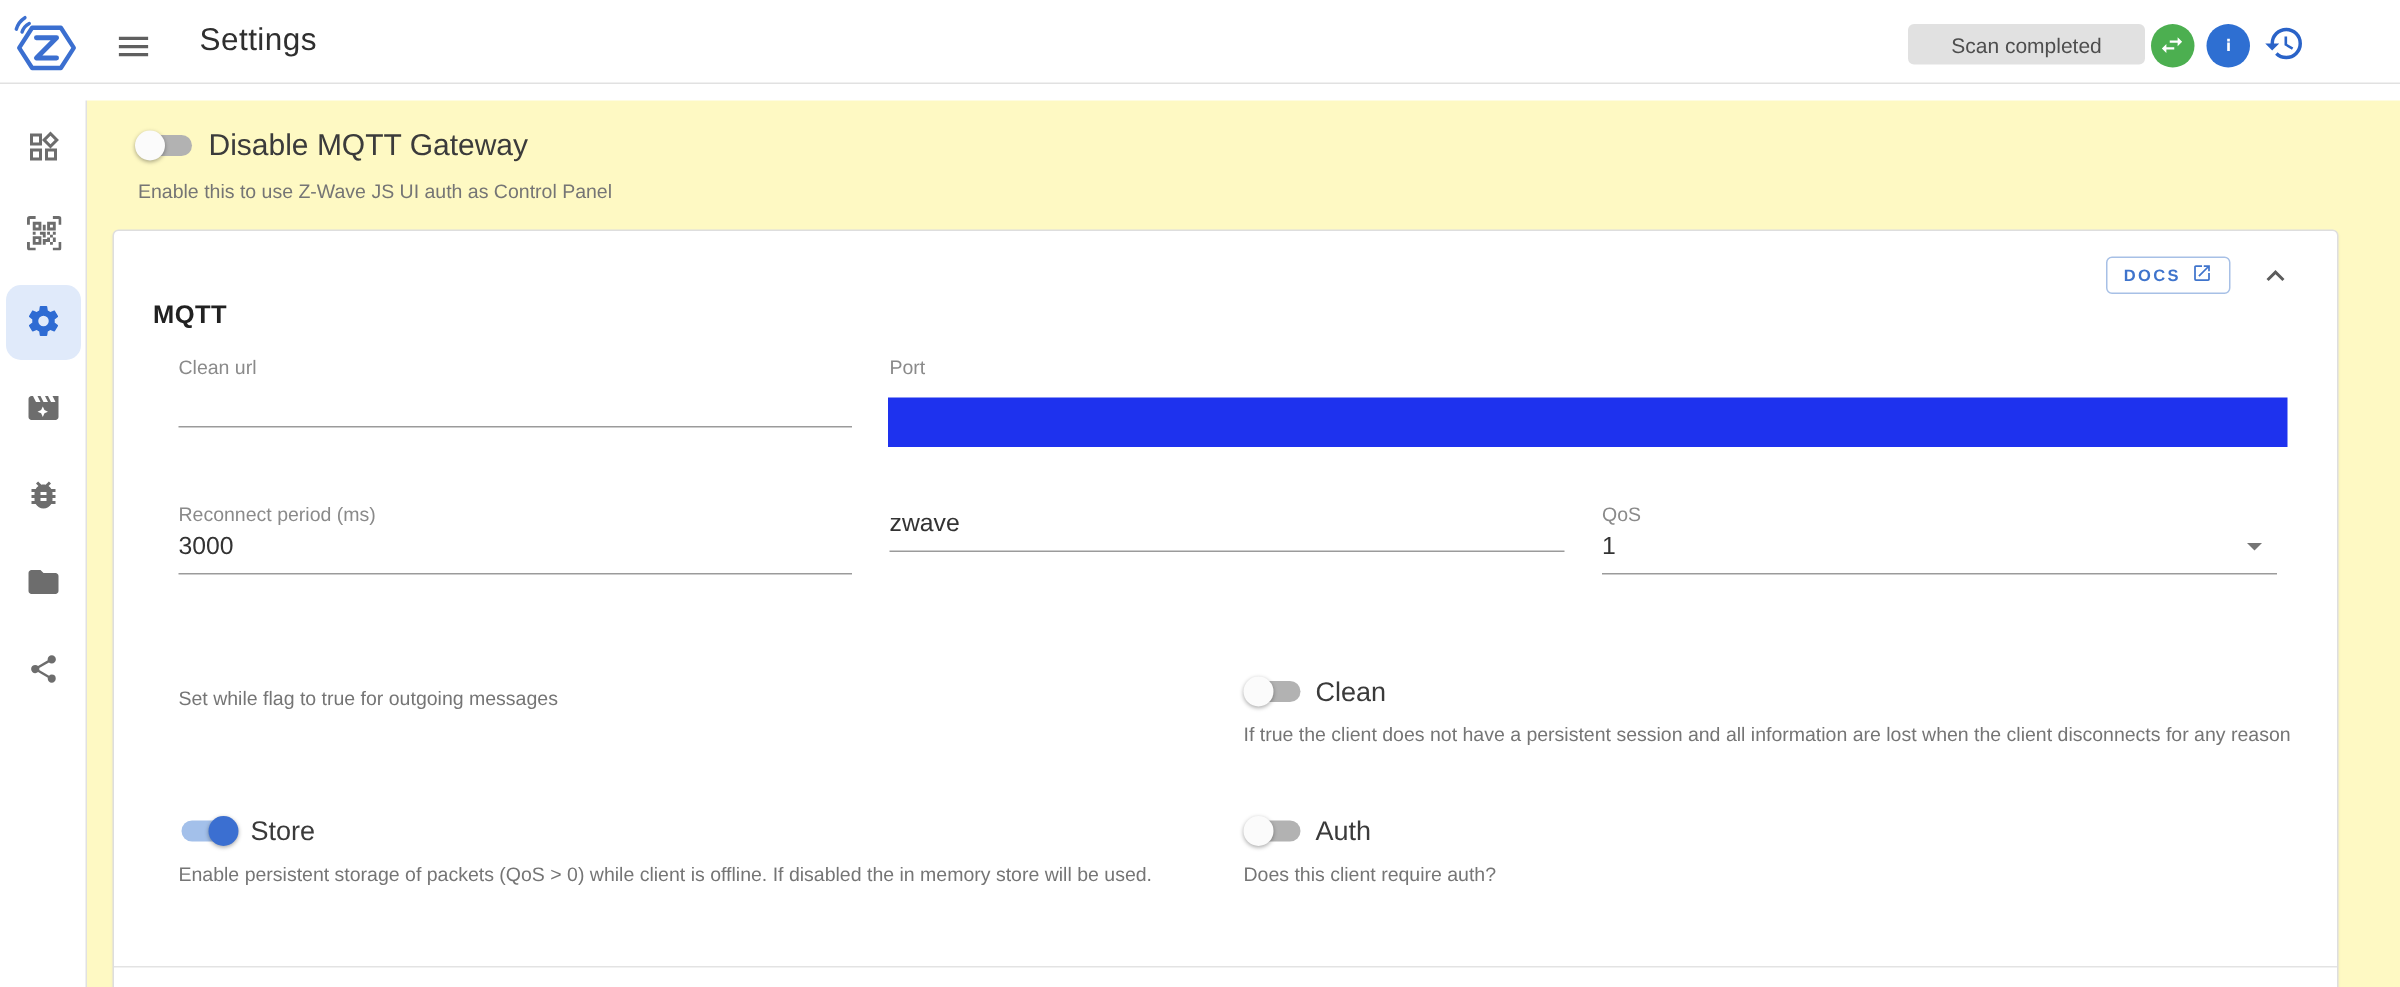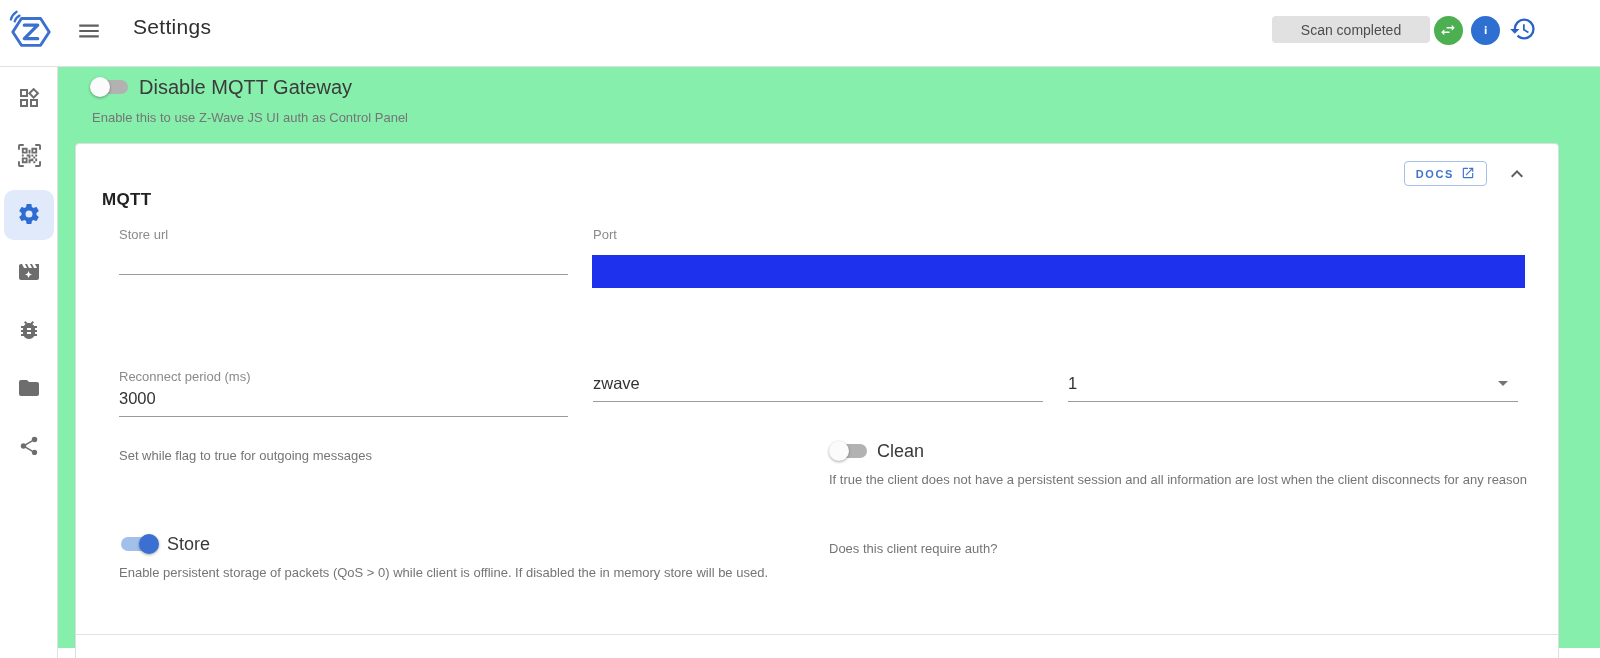"Settings" .topbar { height: 67px -> 56px }
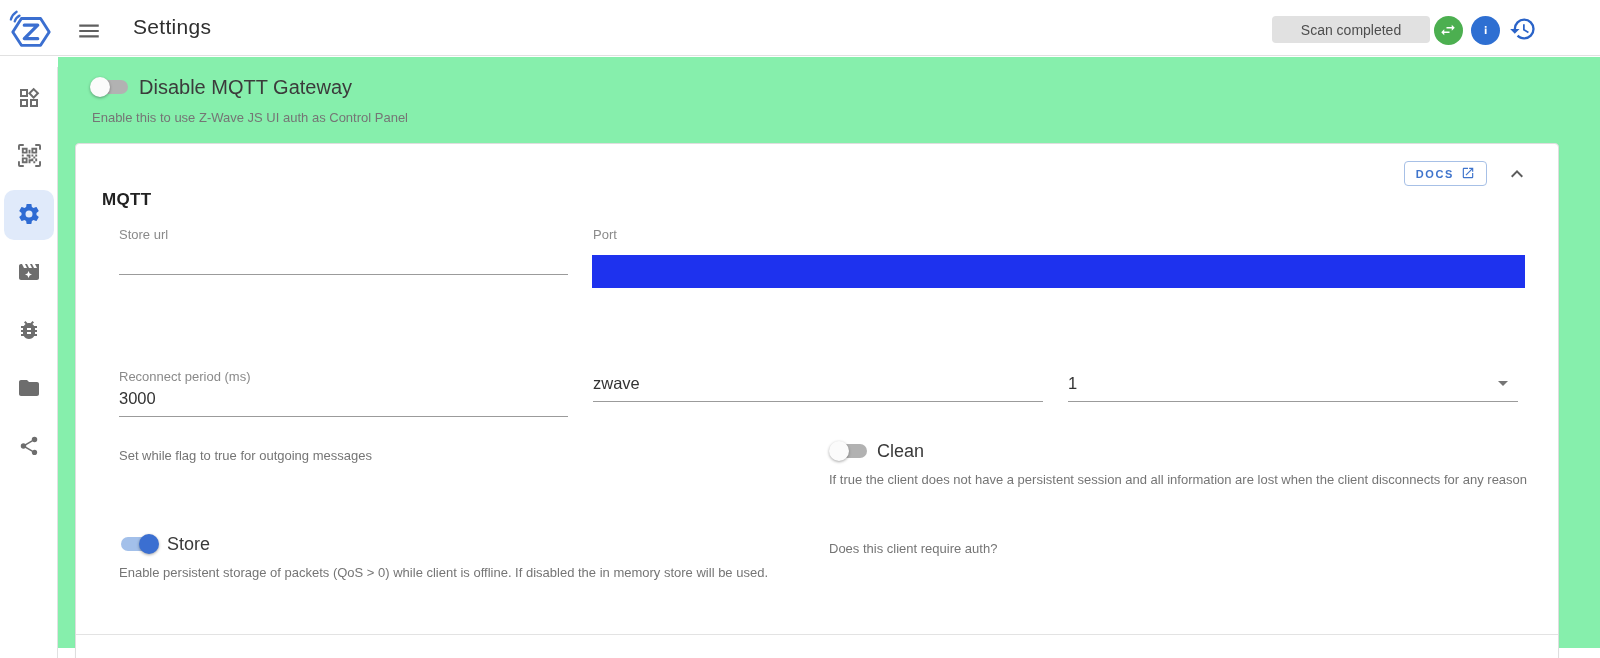"Disable MQTT Gateway" .content { background: #86efac -> #fef9c3; top: 57px -> 67px }
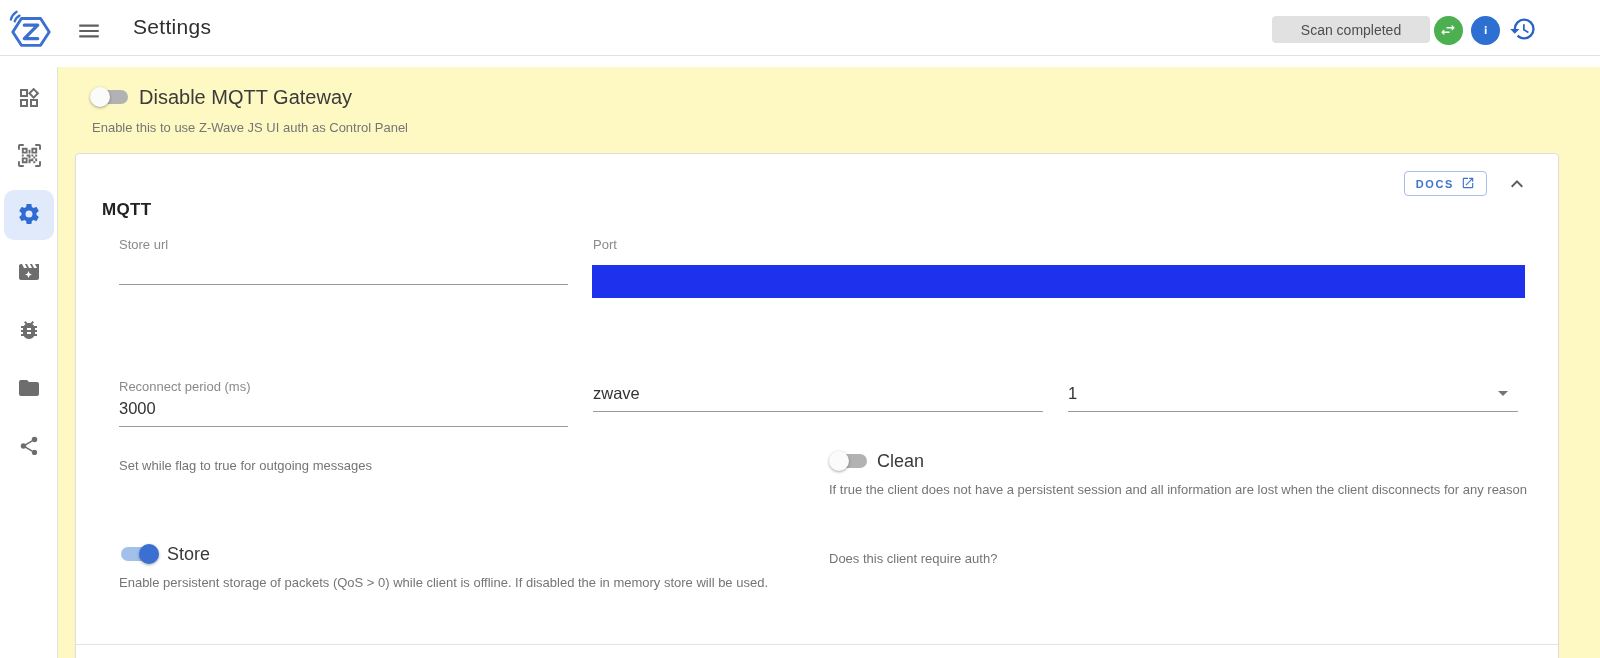"Store url" div.f-label { text: Store -> Clean }
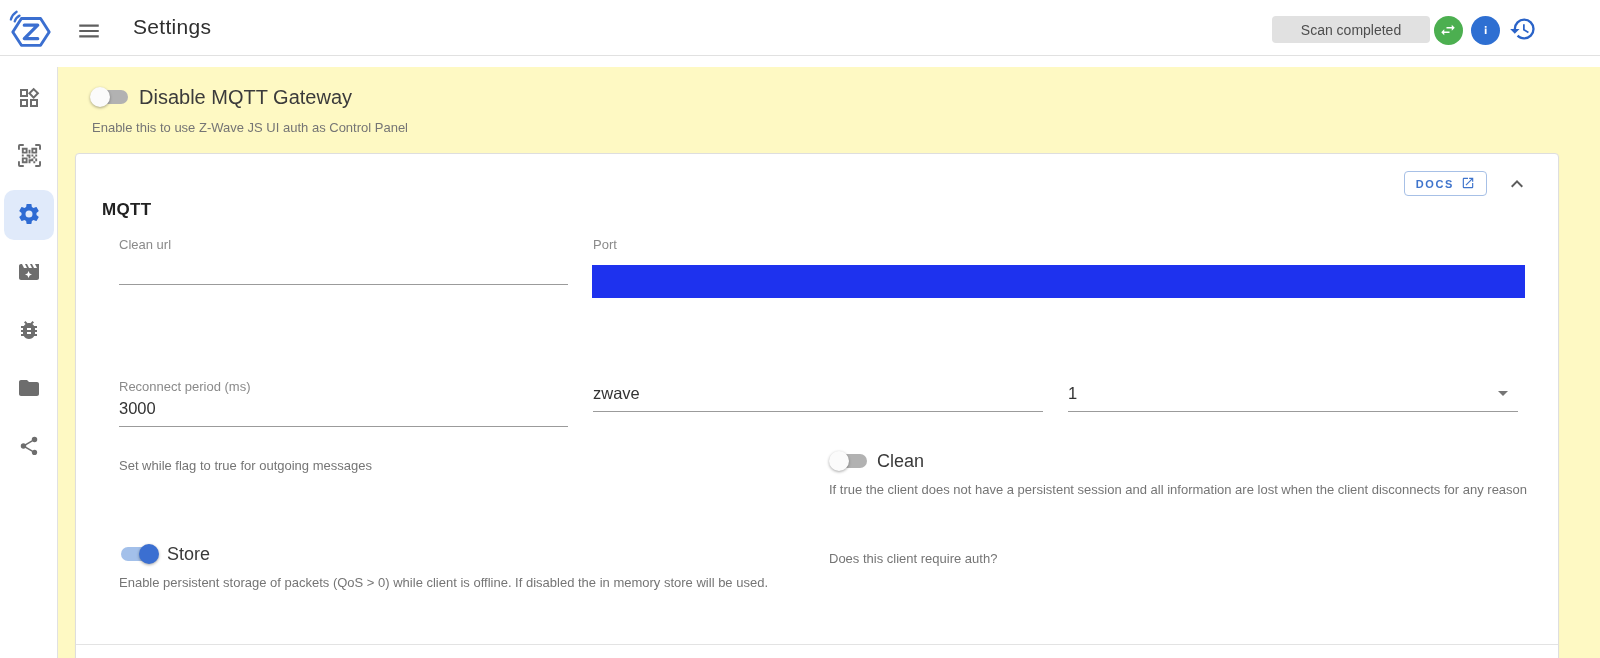"Reconnect period (ms)" .frow-2 { margin-top: 44px -> none }
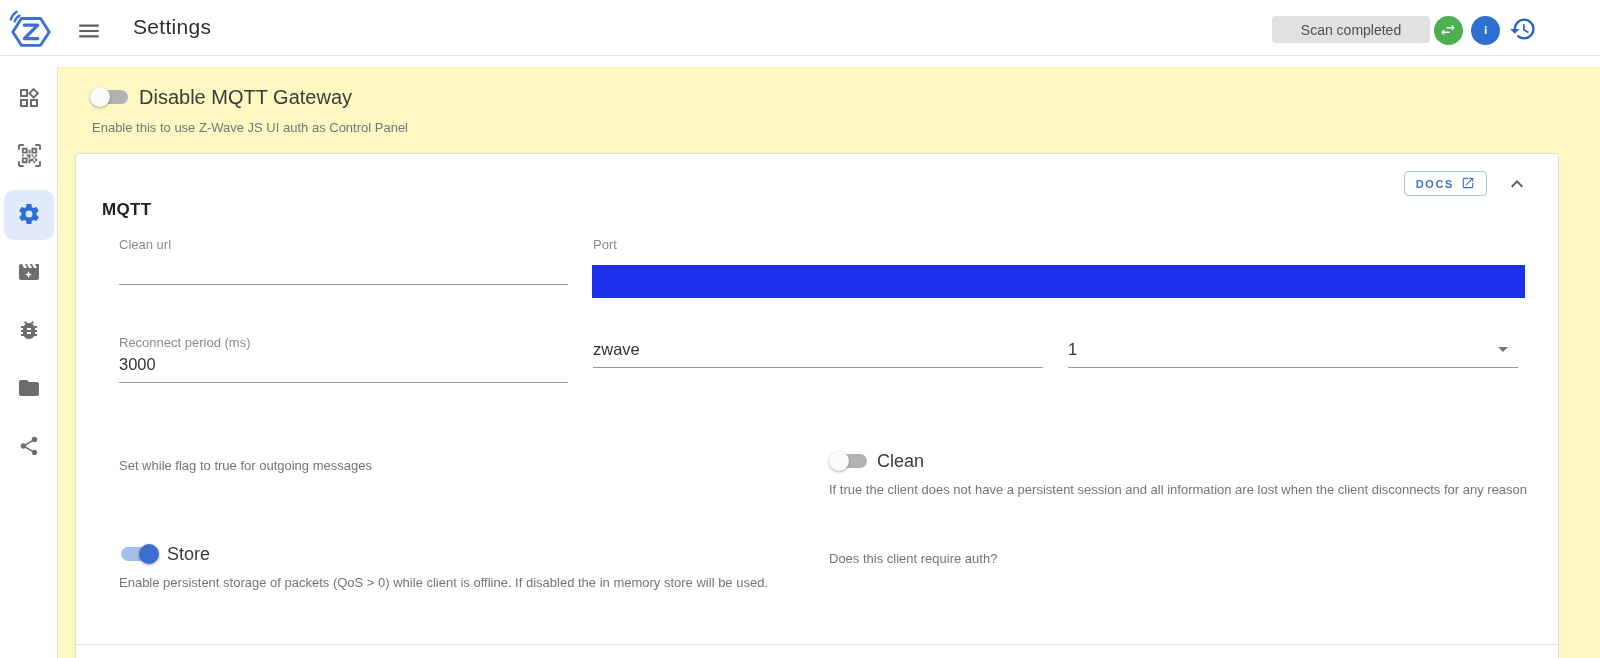"QoS" div.f-label { html: none -> <div>QoS</div> }
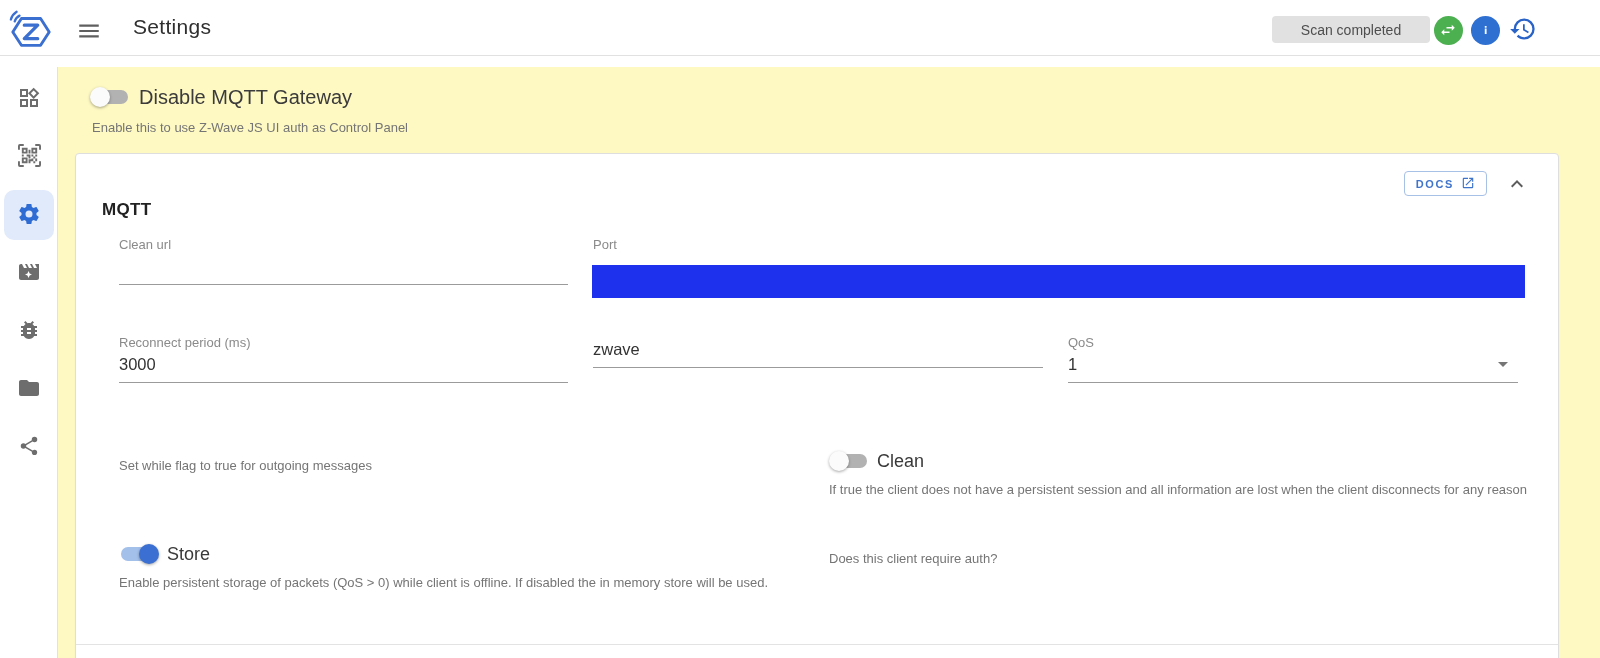"Auth" div.tgl-head { html: none -> <div> <span> <span></span> <span></span> </span> <span>Auth</span> </div> }
